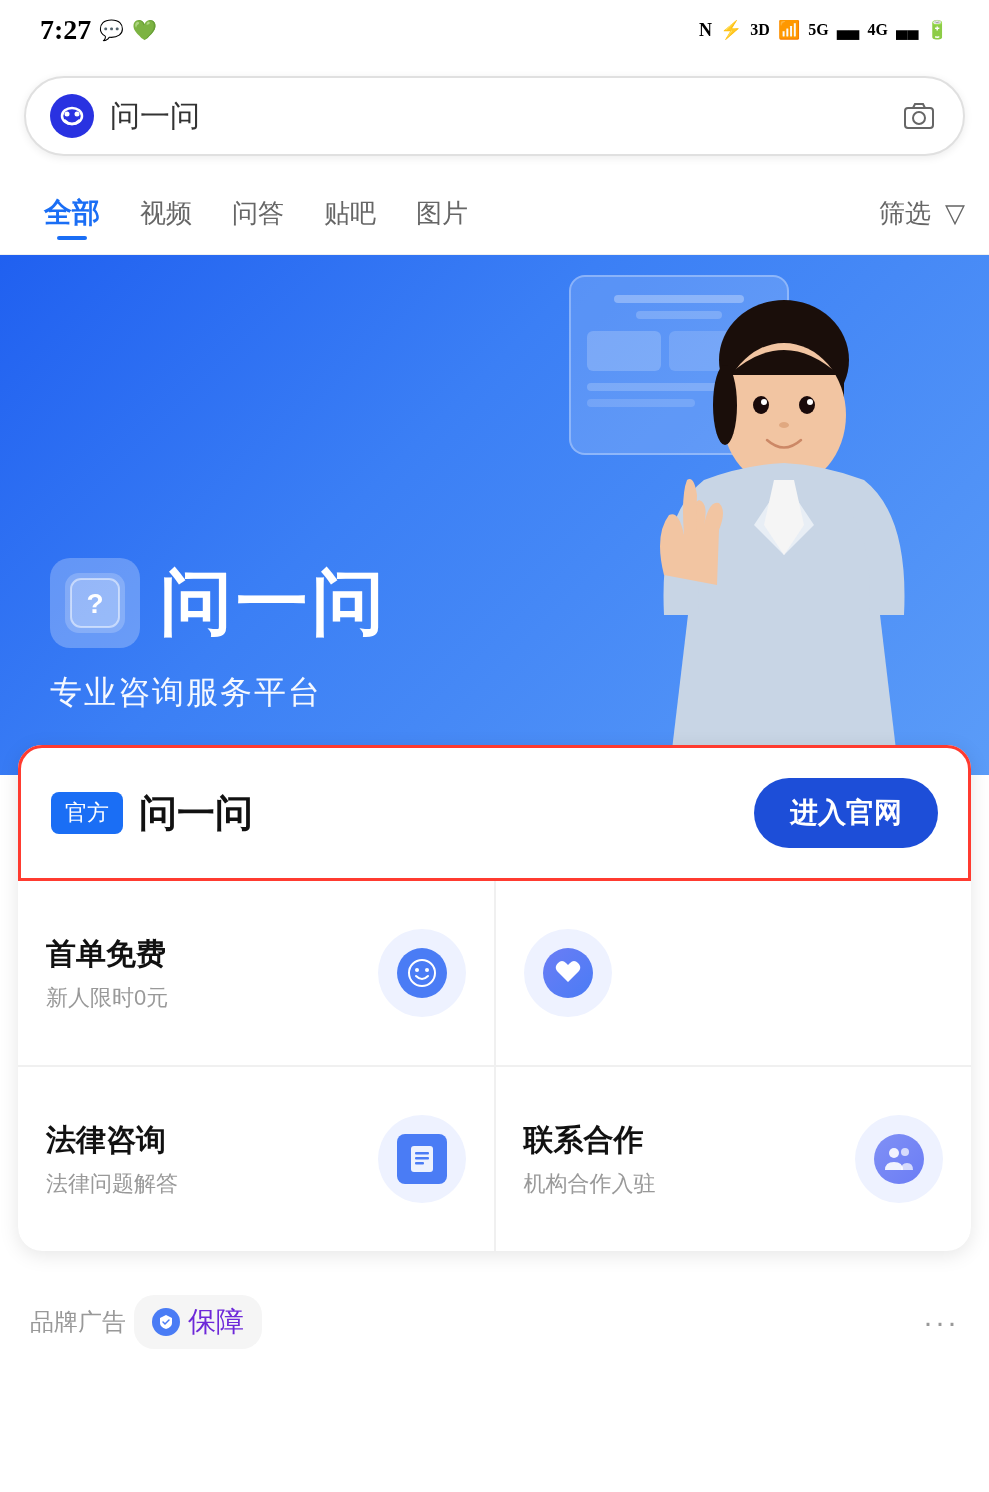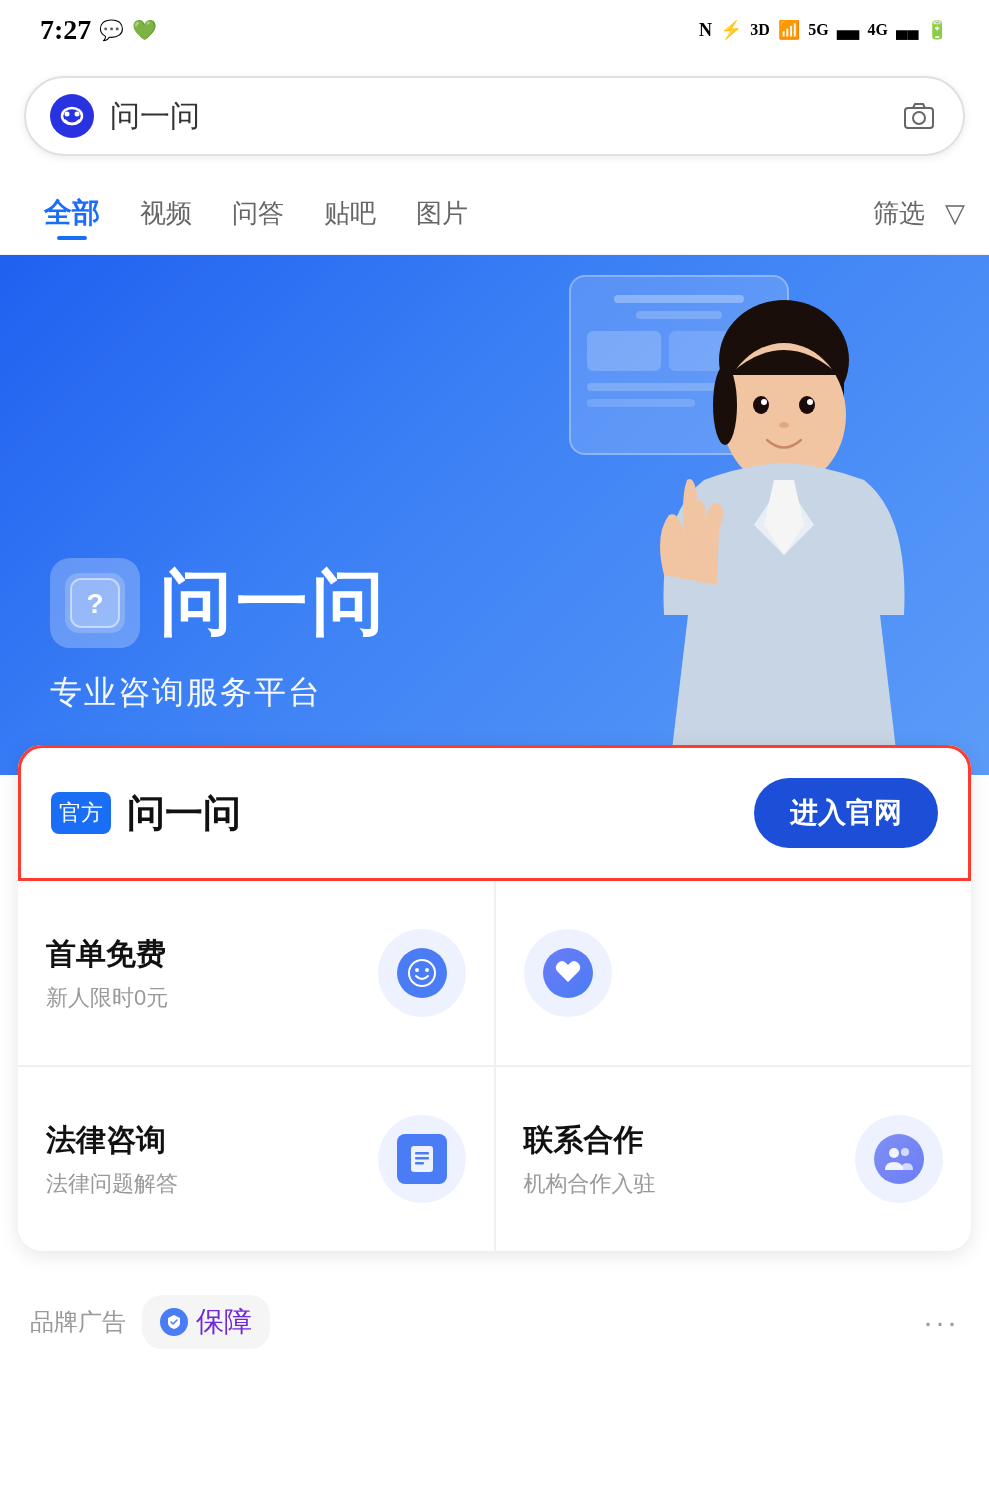"筛选" .filter-tab-shai { gap: 20px -> 14px }
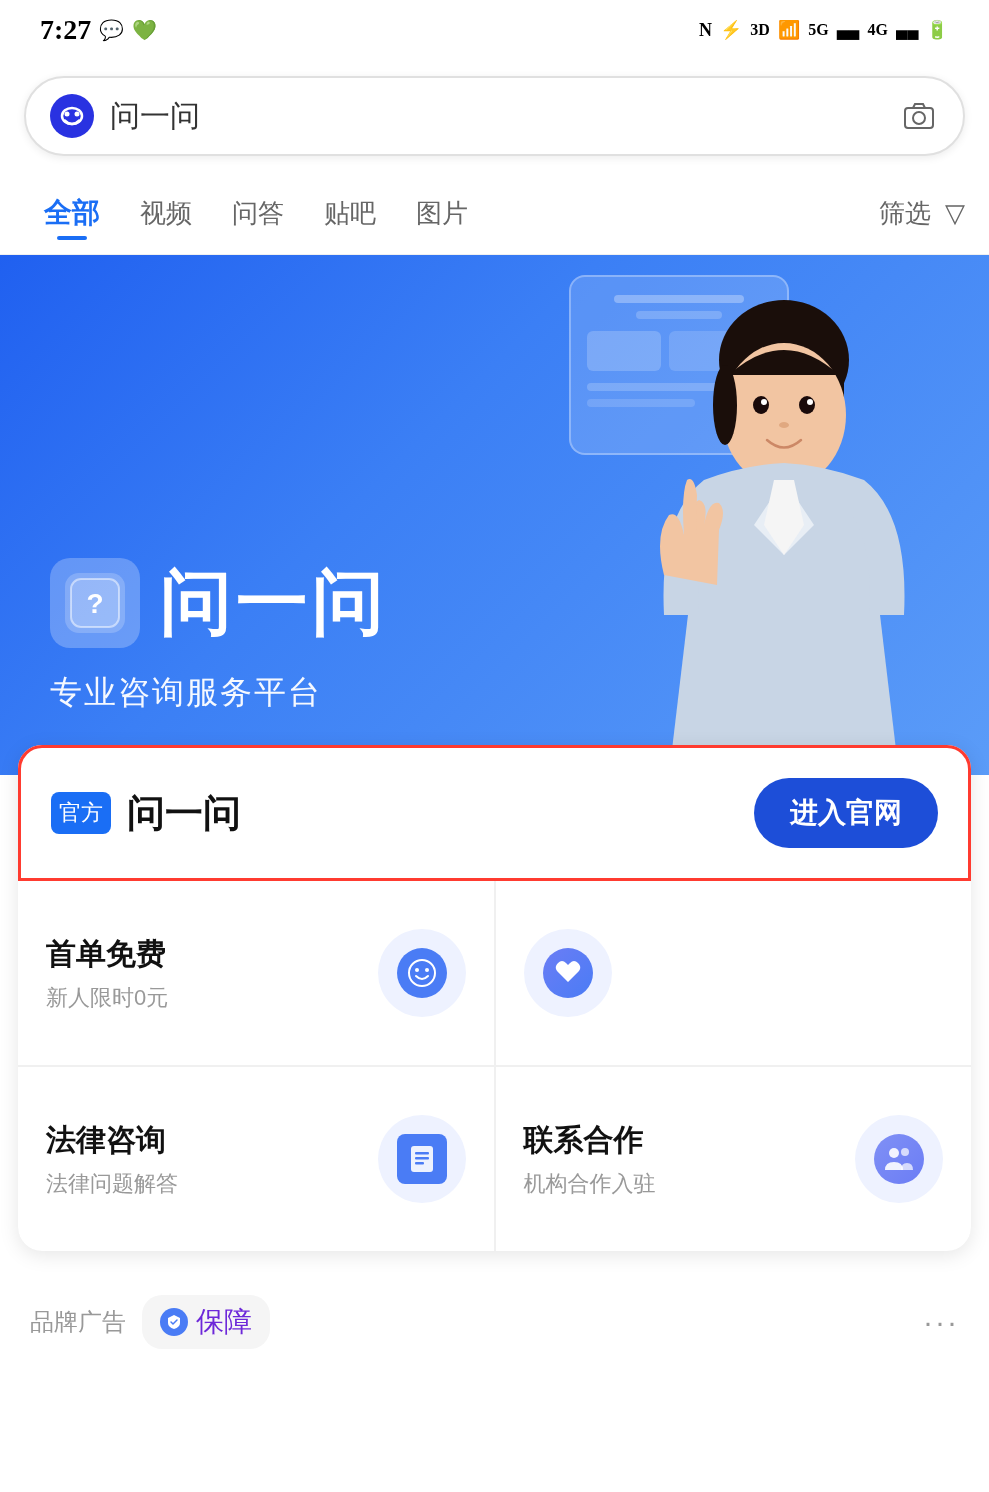"官方" .official-badge { padding: 6px 8px -> 6px 14px }
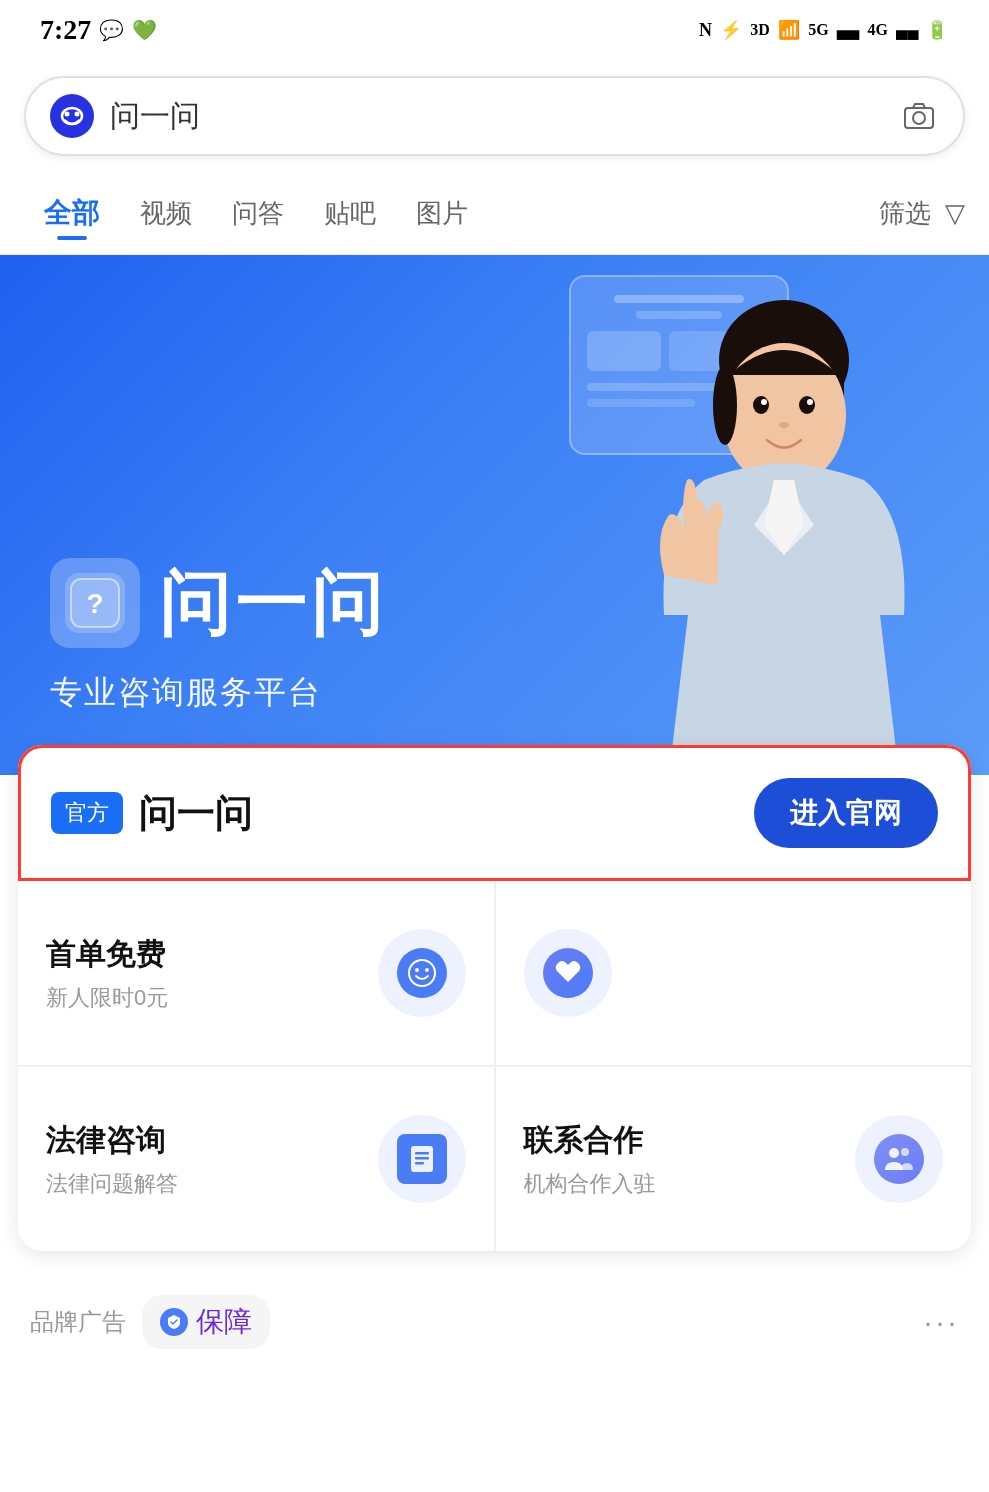"品牌广告" .bottom-bar { gap: 16px -> 8px }
